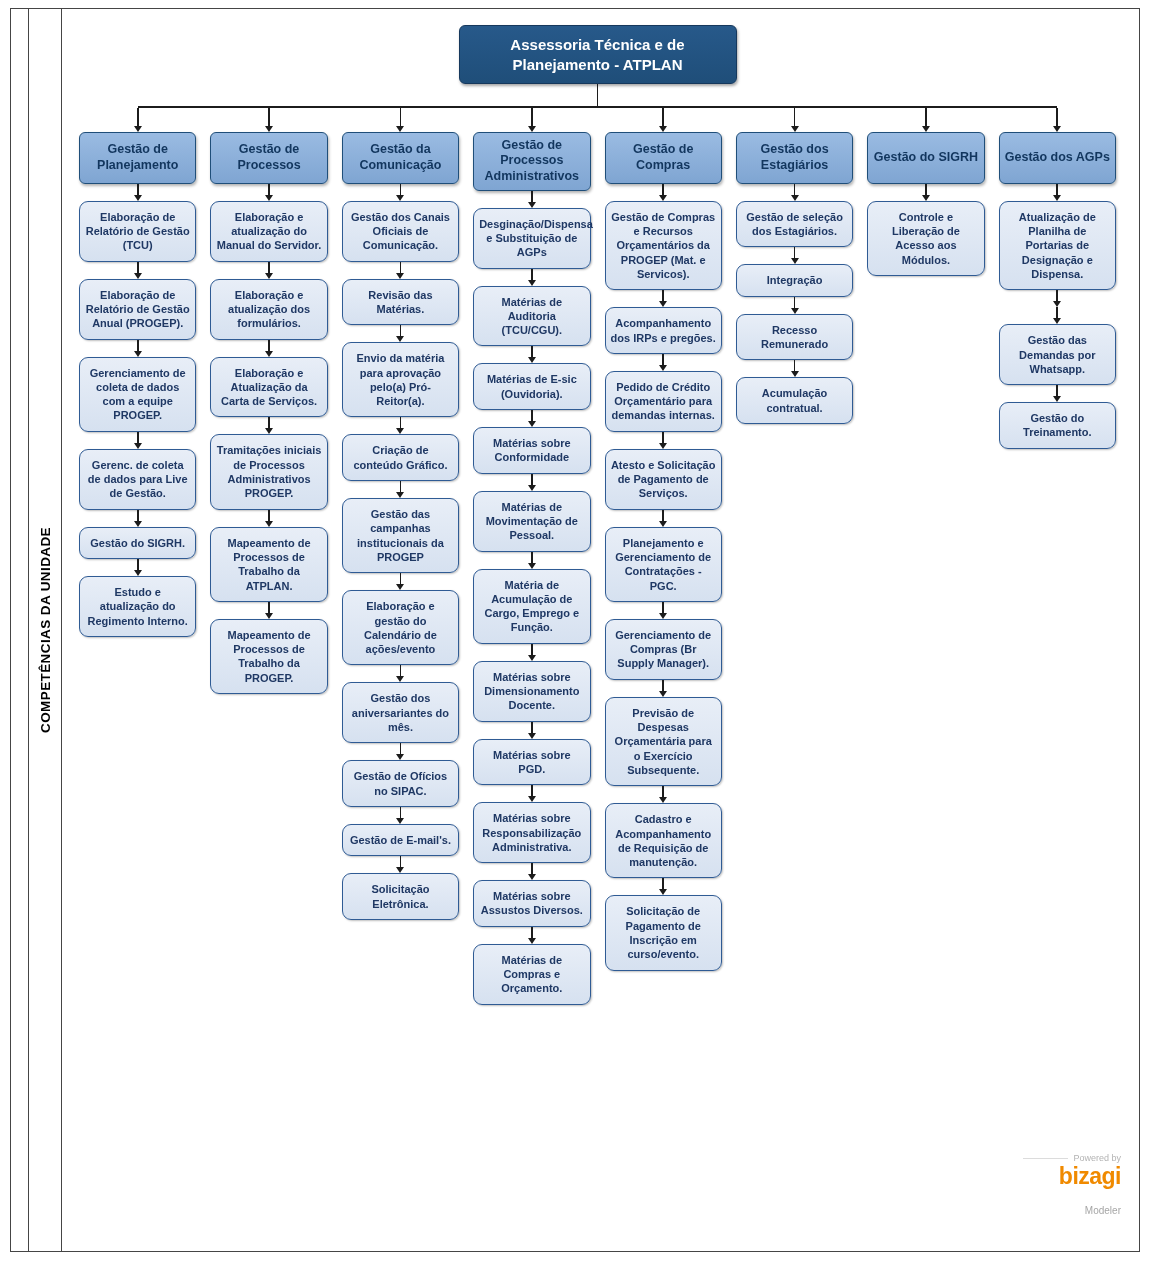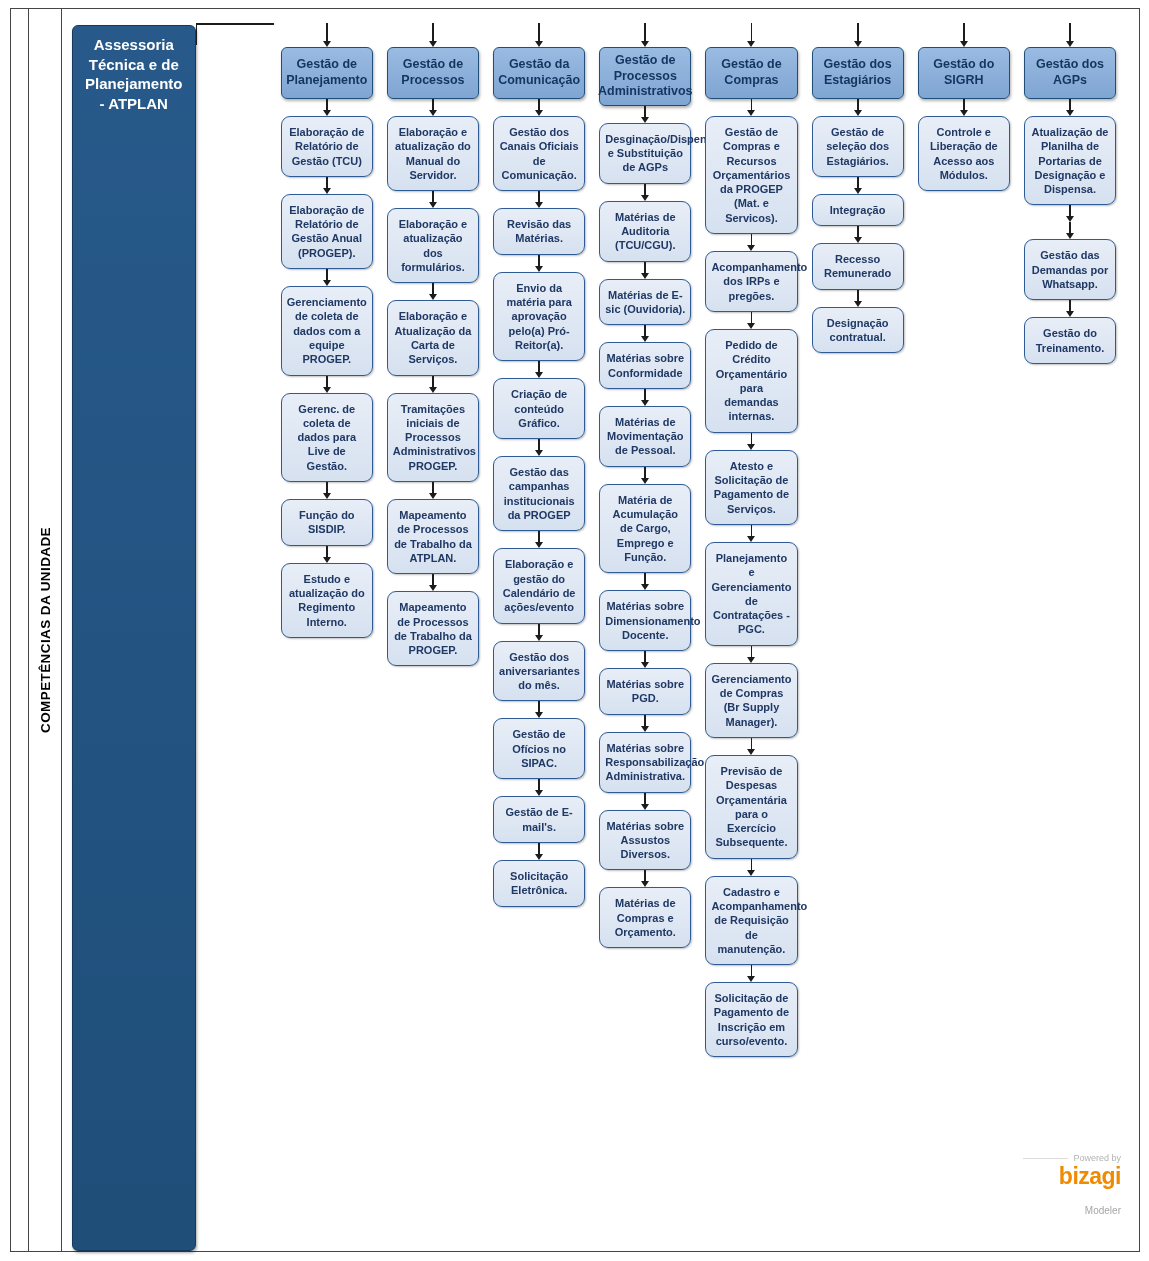"Assessoria Técnica e de Planejamento" .chart { flex-direction: none -> column }
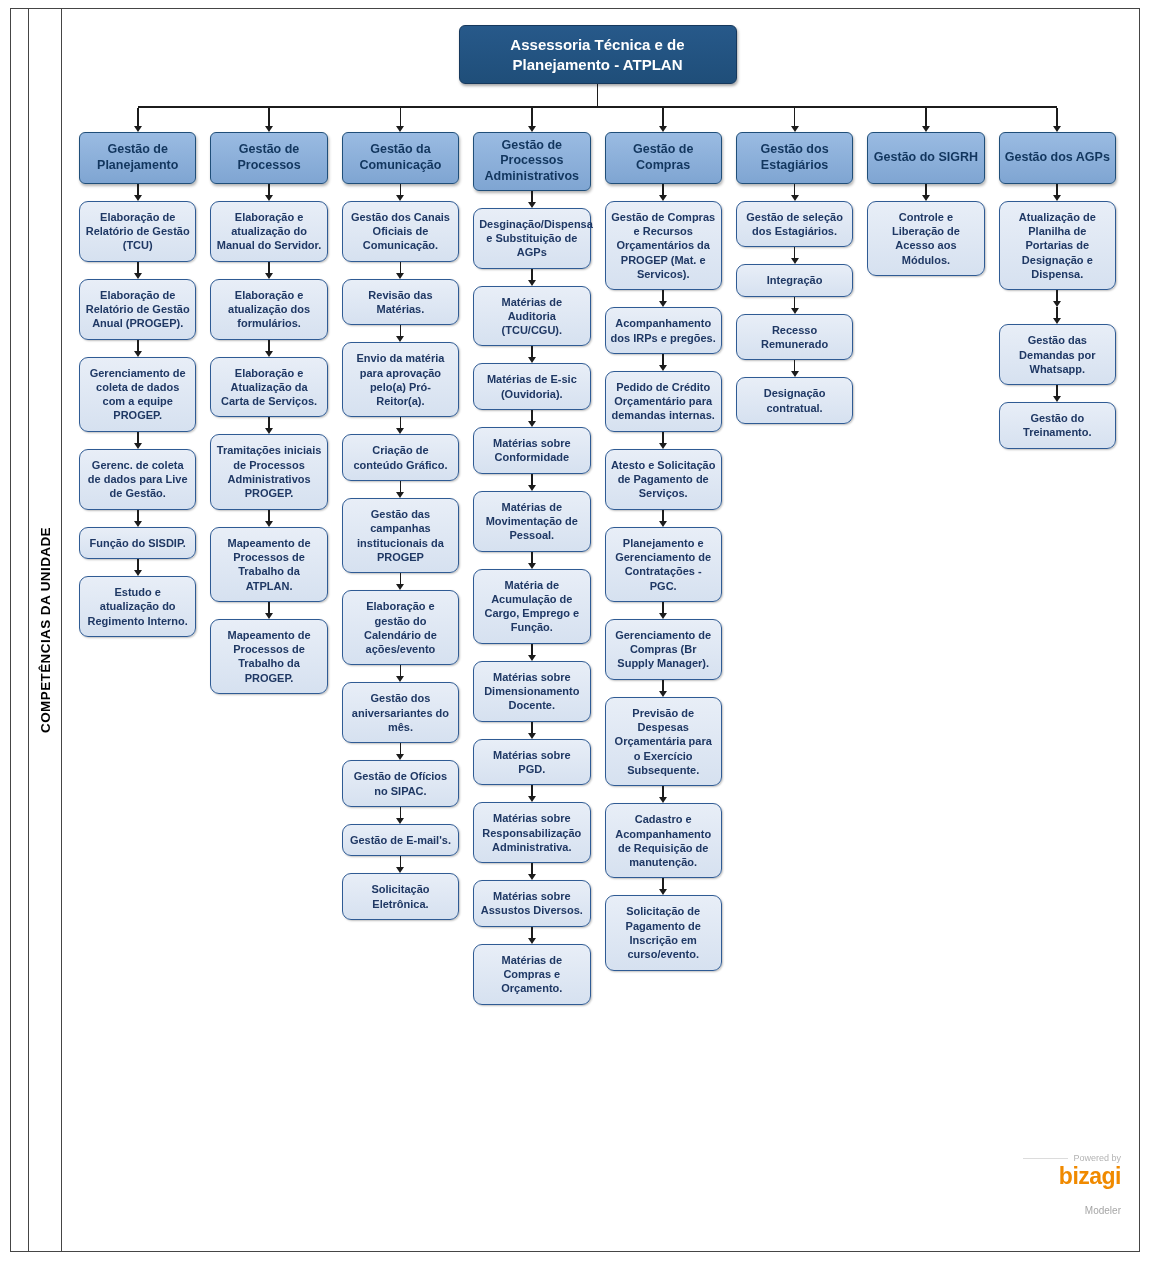"Designação contratual." div.item-box { text: Designação -> Acumulação }
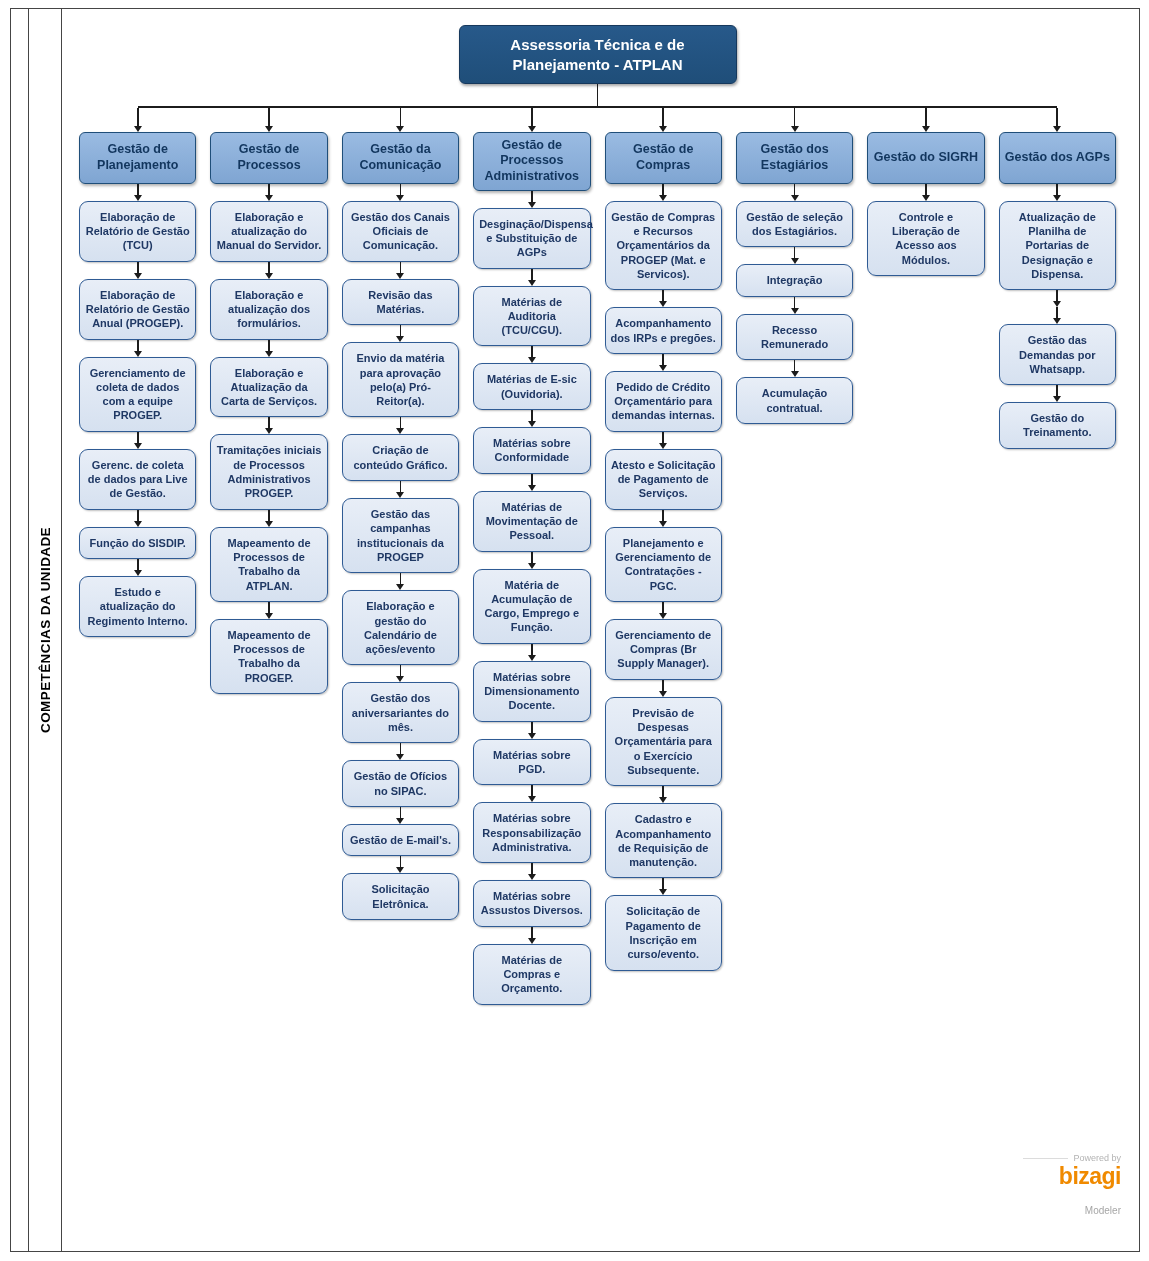"Função do SISDIP." div.item-box { text: Função do SISDIP -> Gestão do SIGRH }
